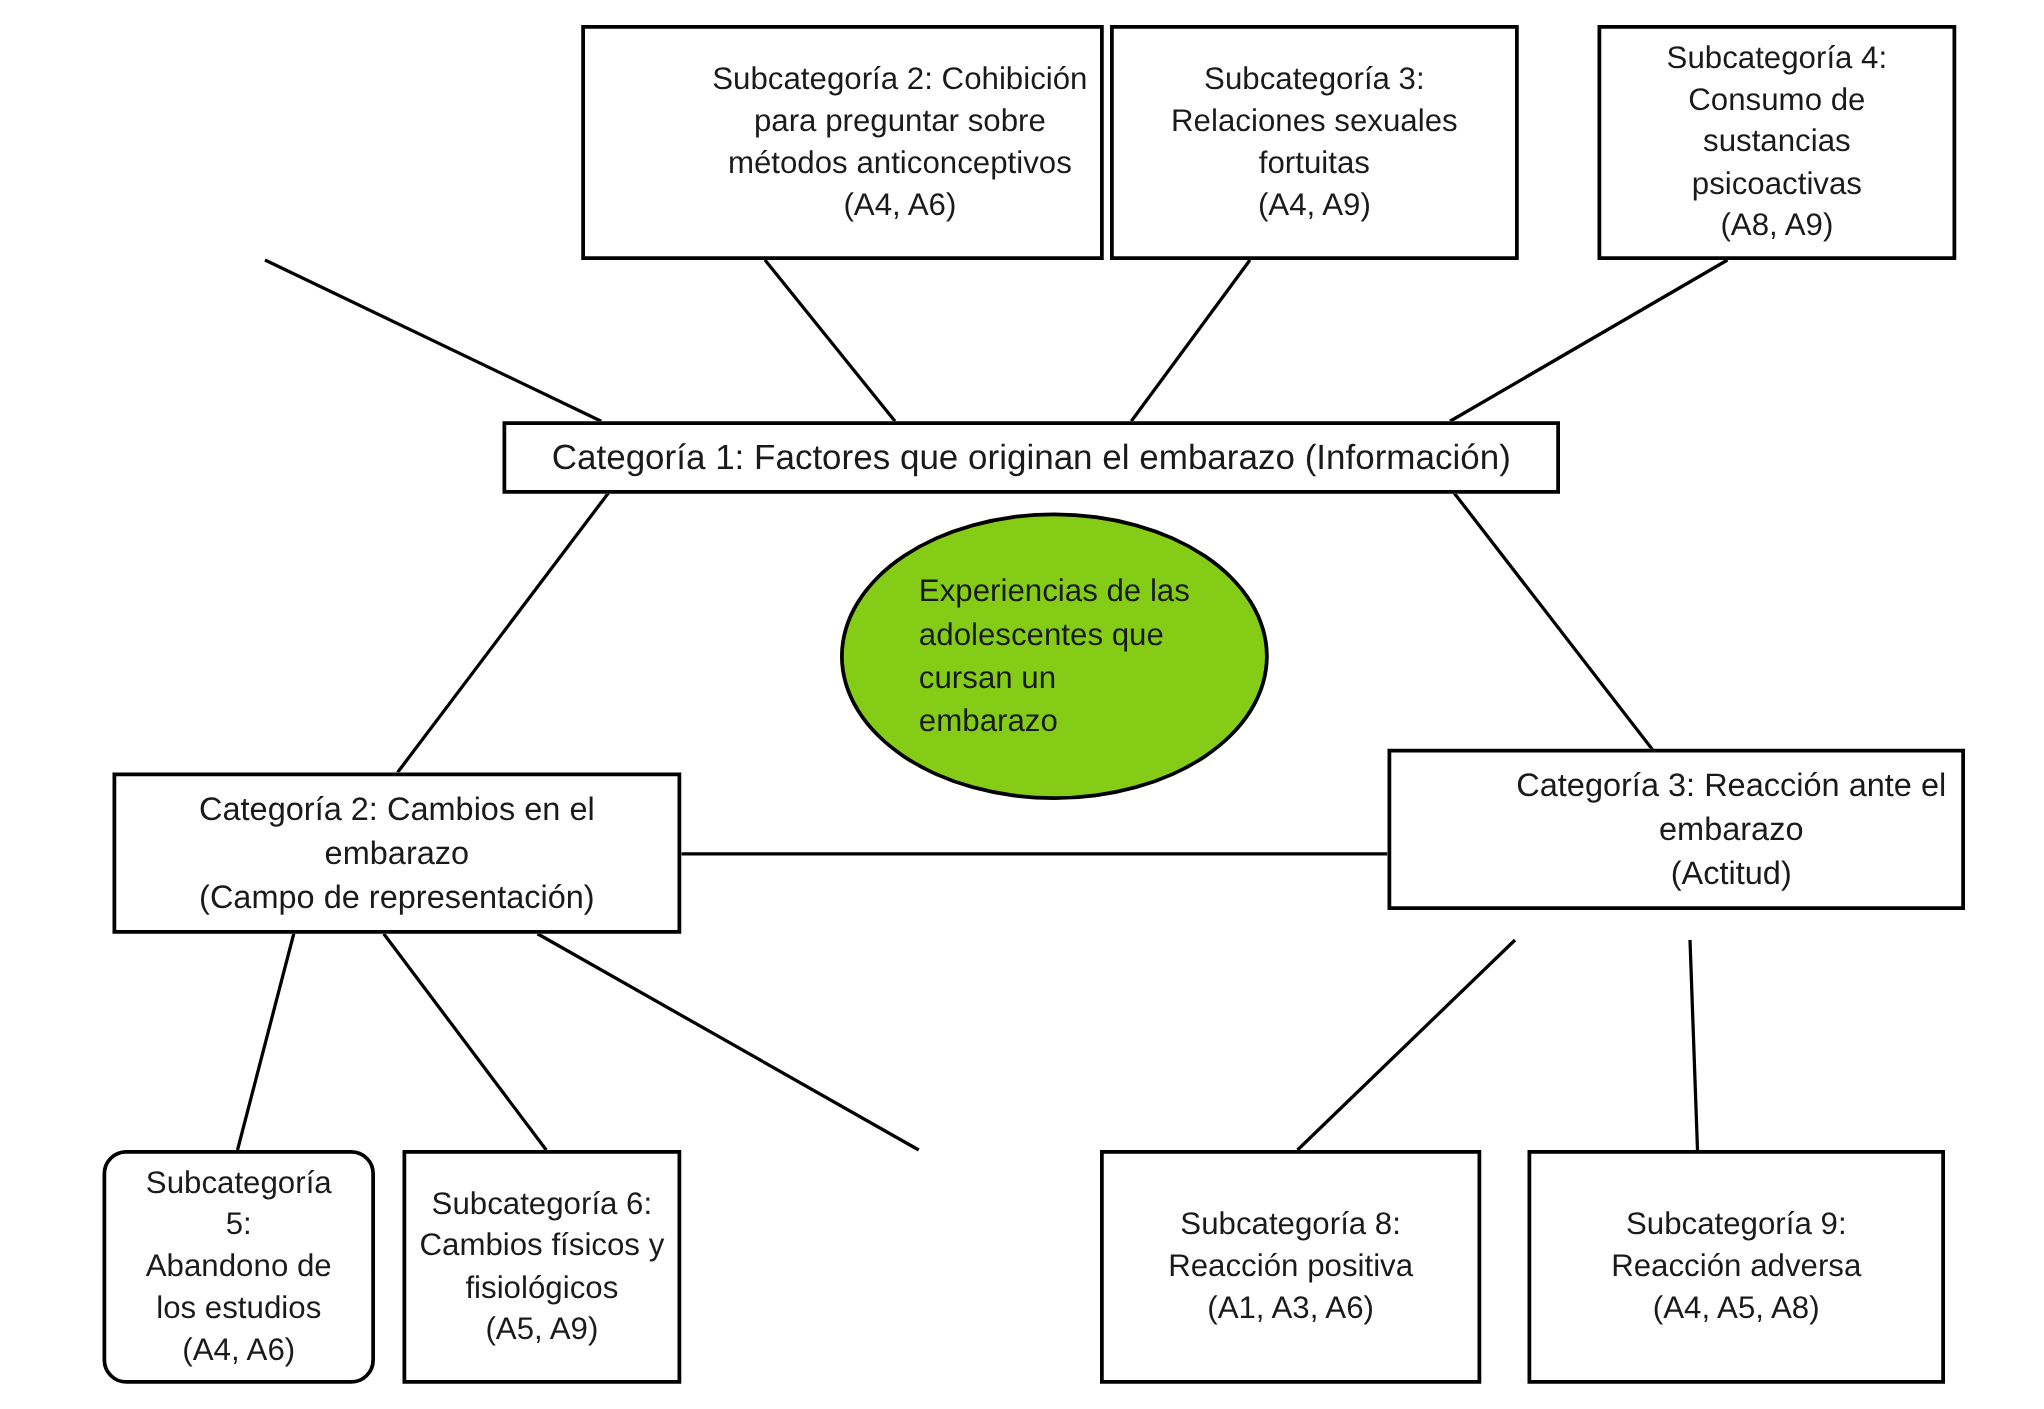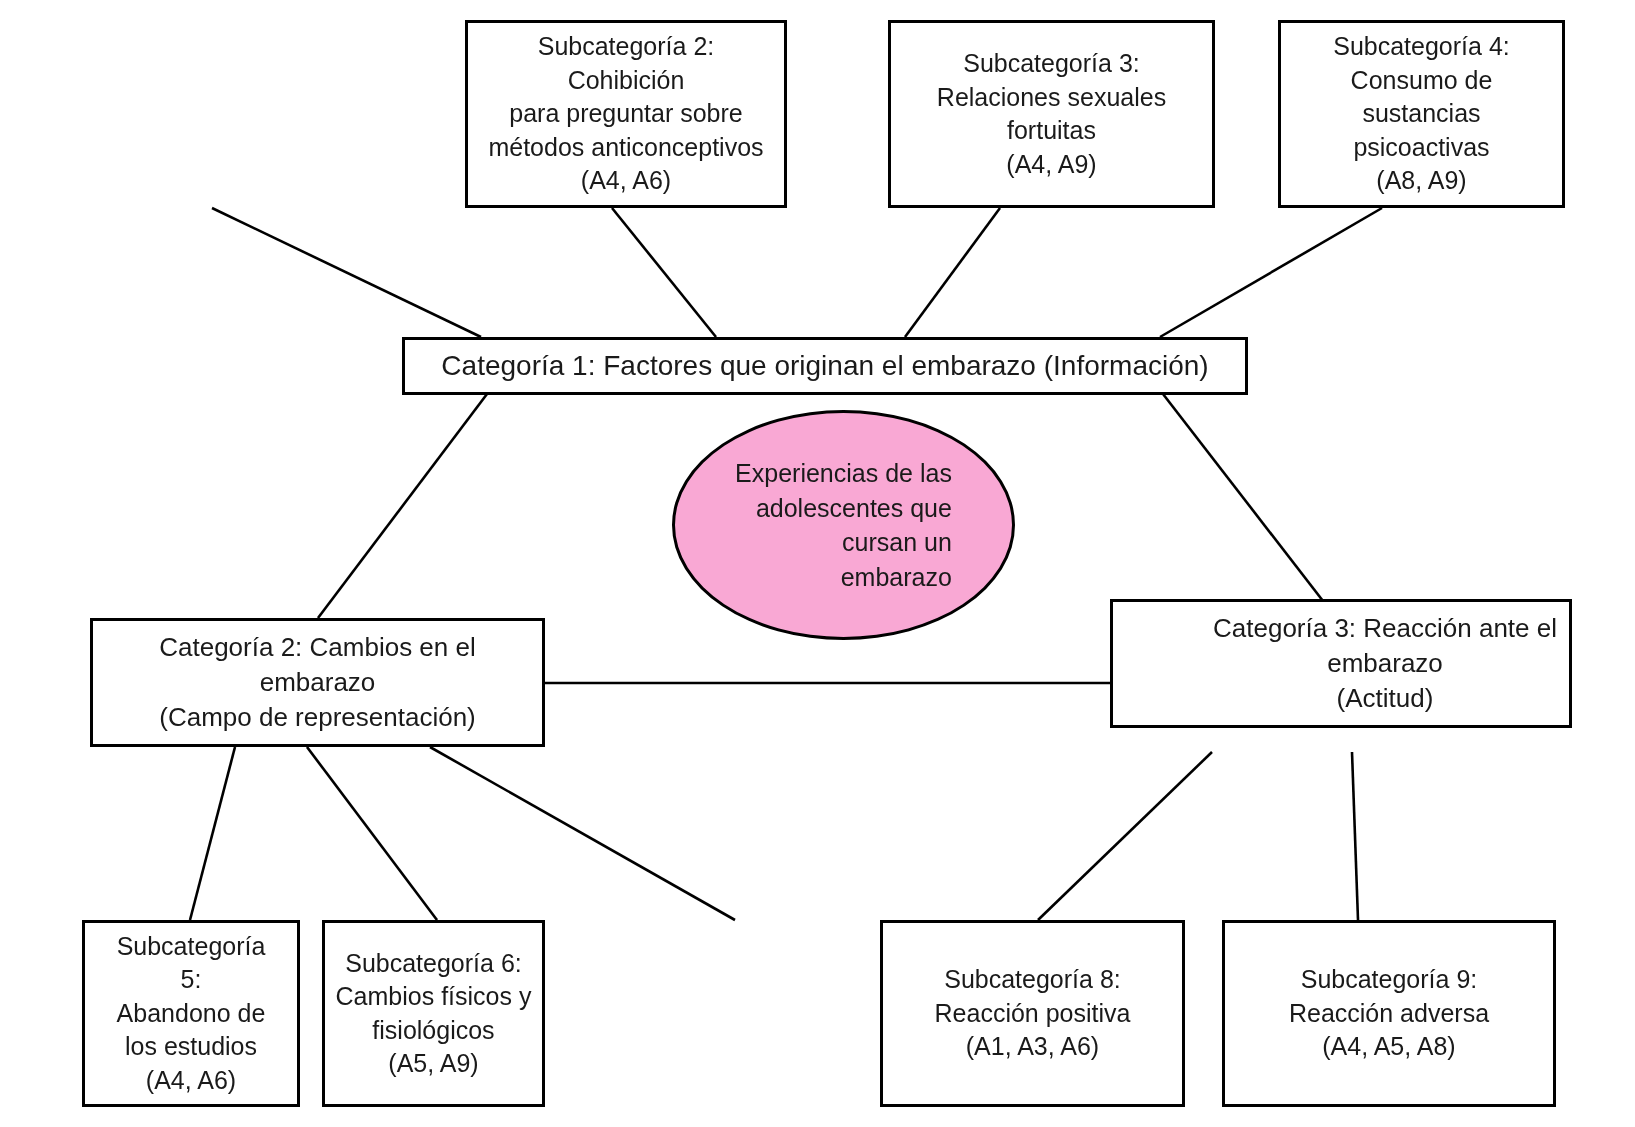"Subcategoría 2: Cohibición" div.node { justify-content: none -> flex-end; width: 322px -> 418px }
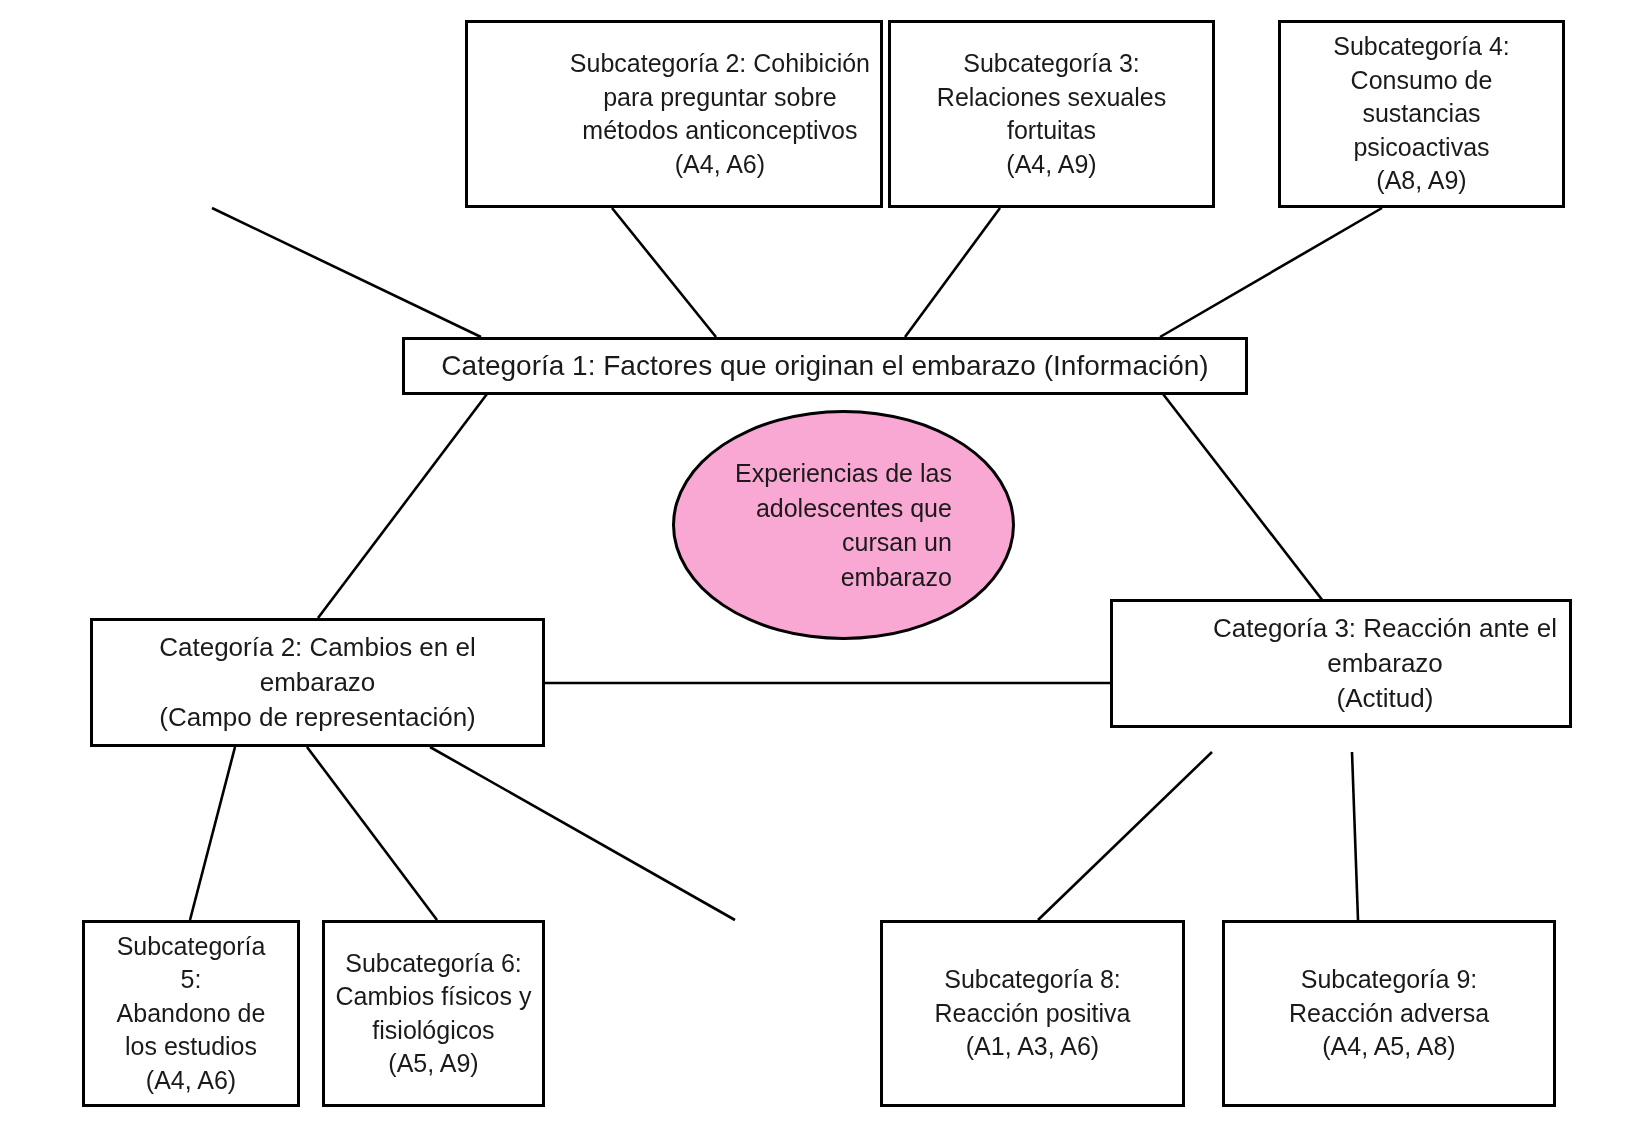"Experiencias de las" .ellipse { background: #f9a8d4 -> #84cc16; text-align: right -> left }
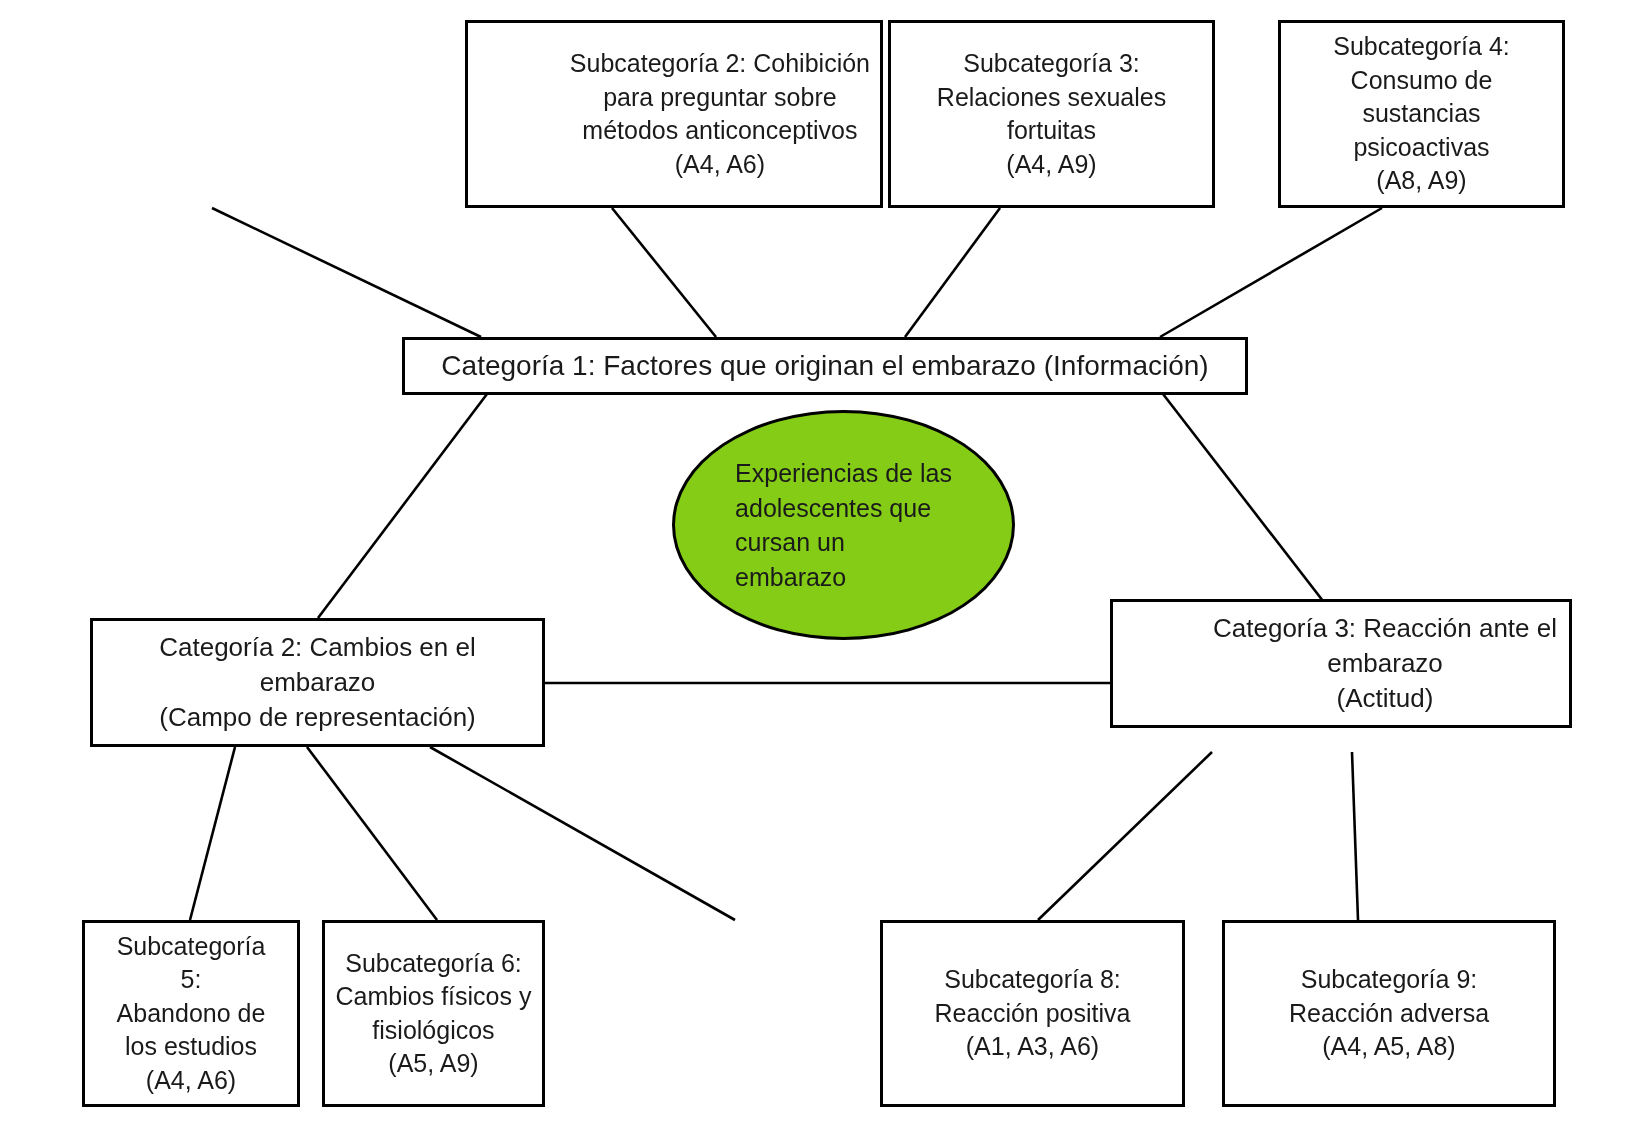"Subcategoría 5:" div.node { border-radius: none -> 19px }
